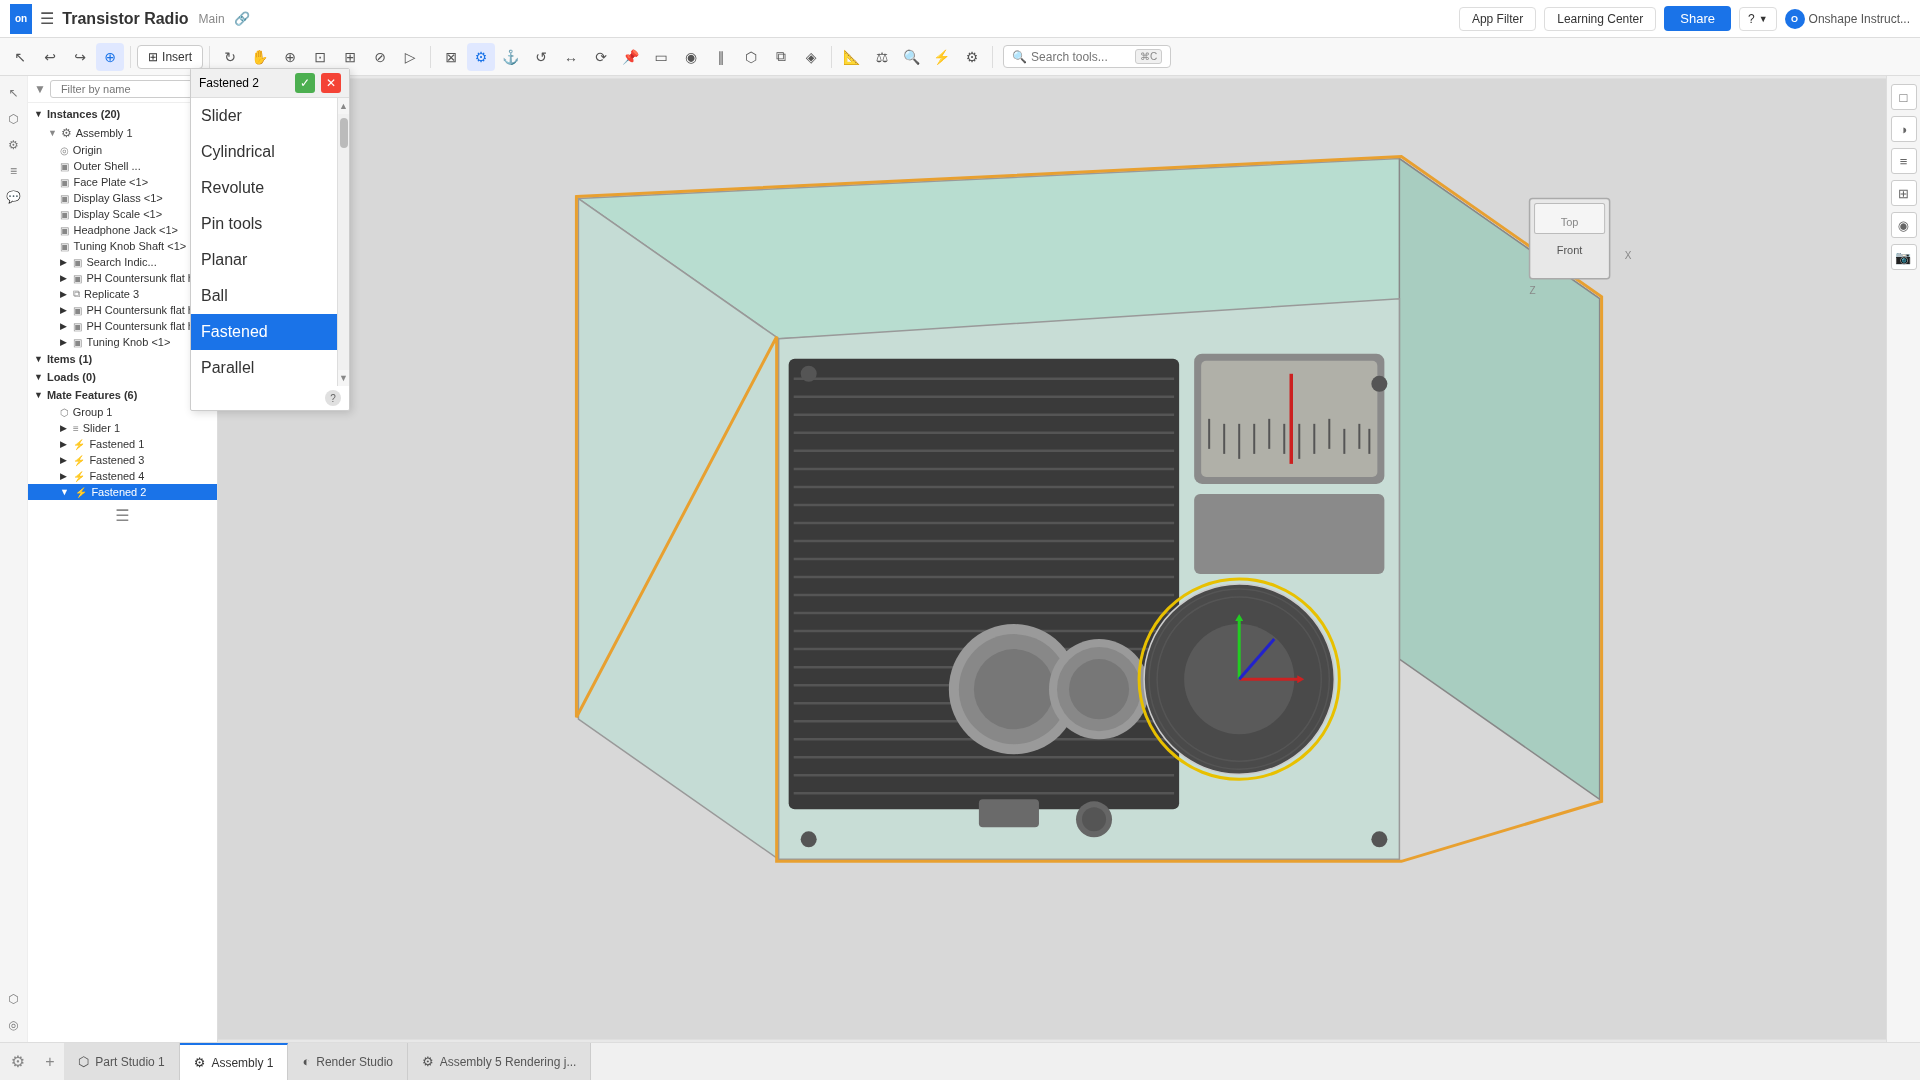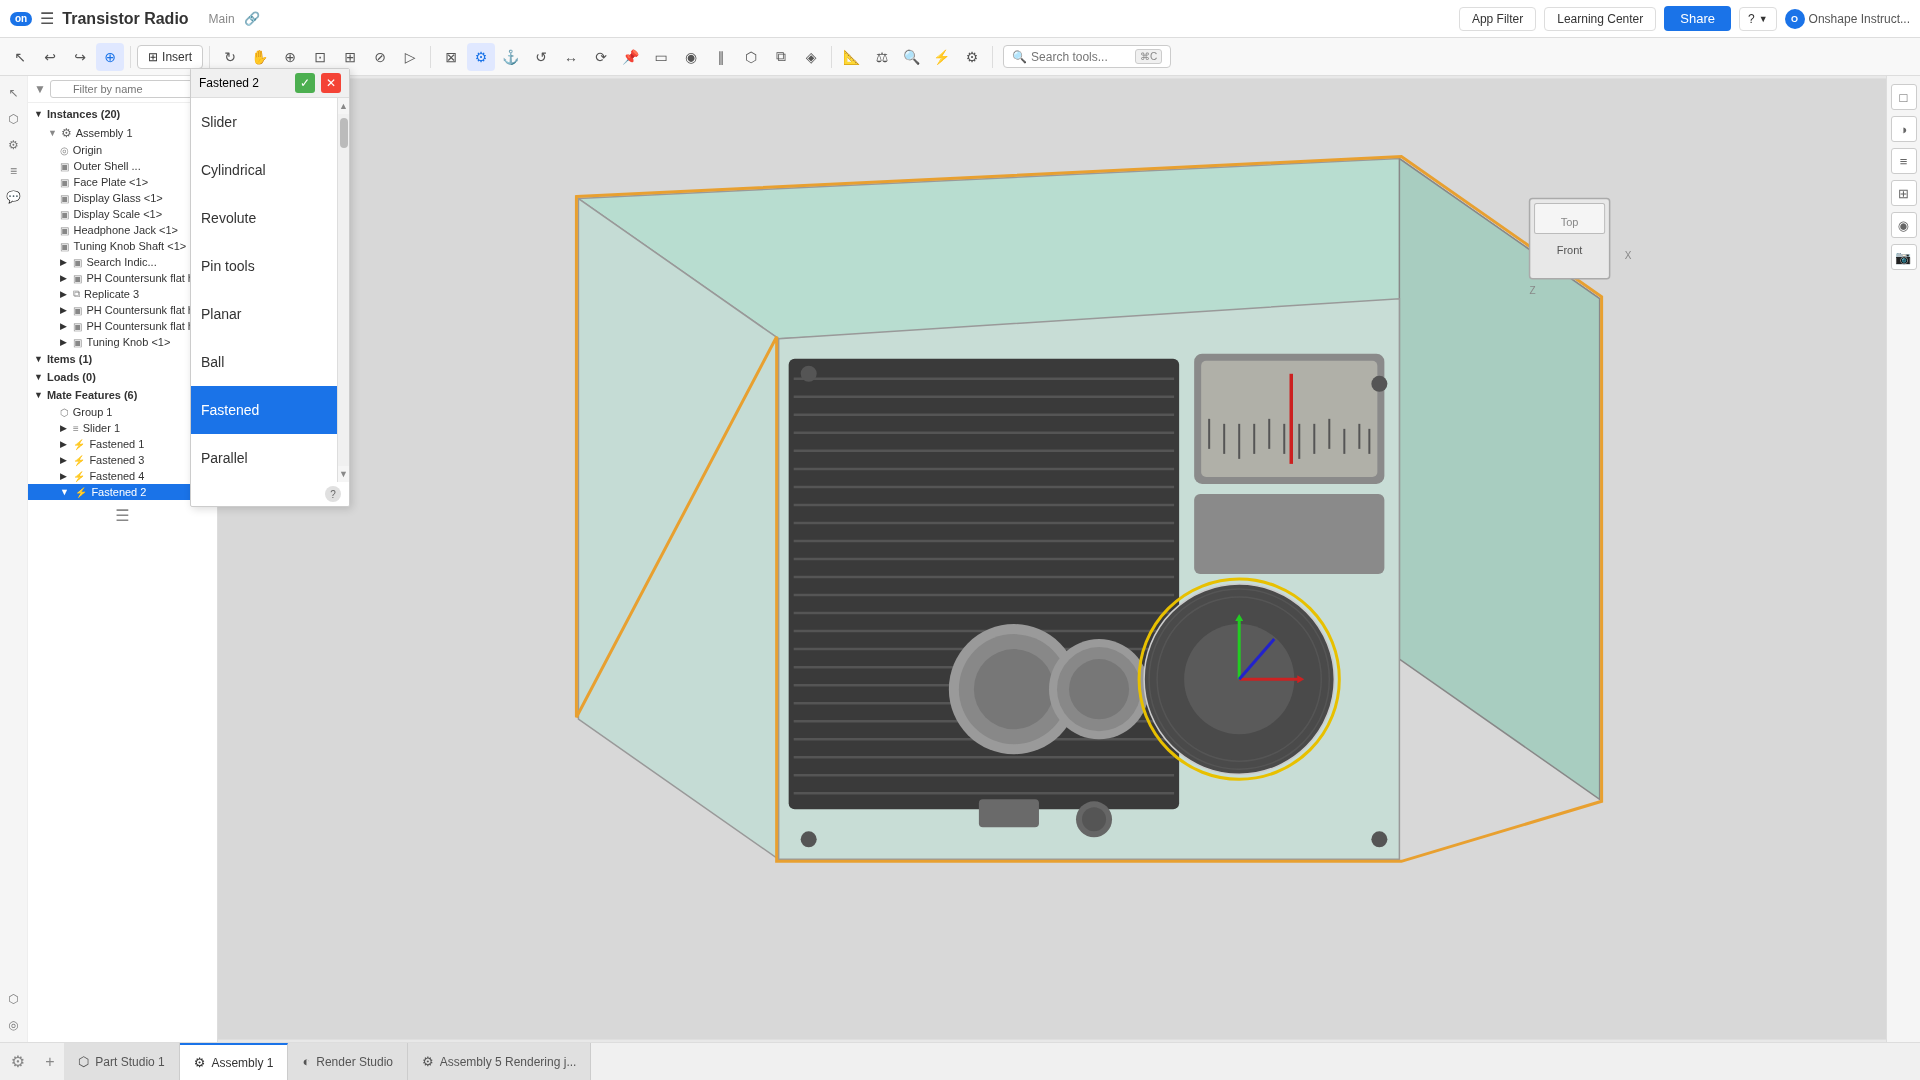"on" .logo-icon { border-radius: 8px -> 0; height: 14px -> 30px }
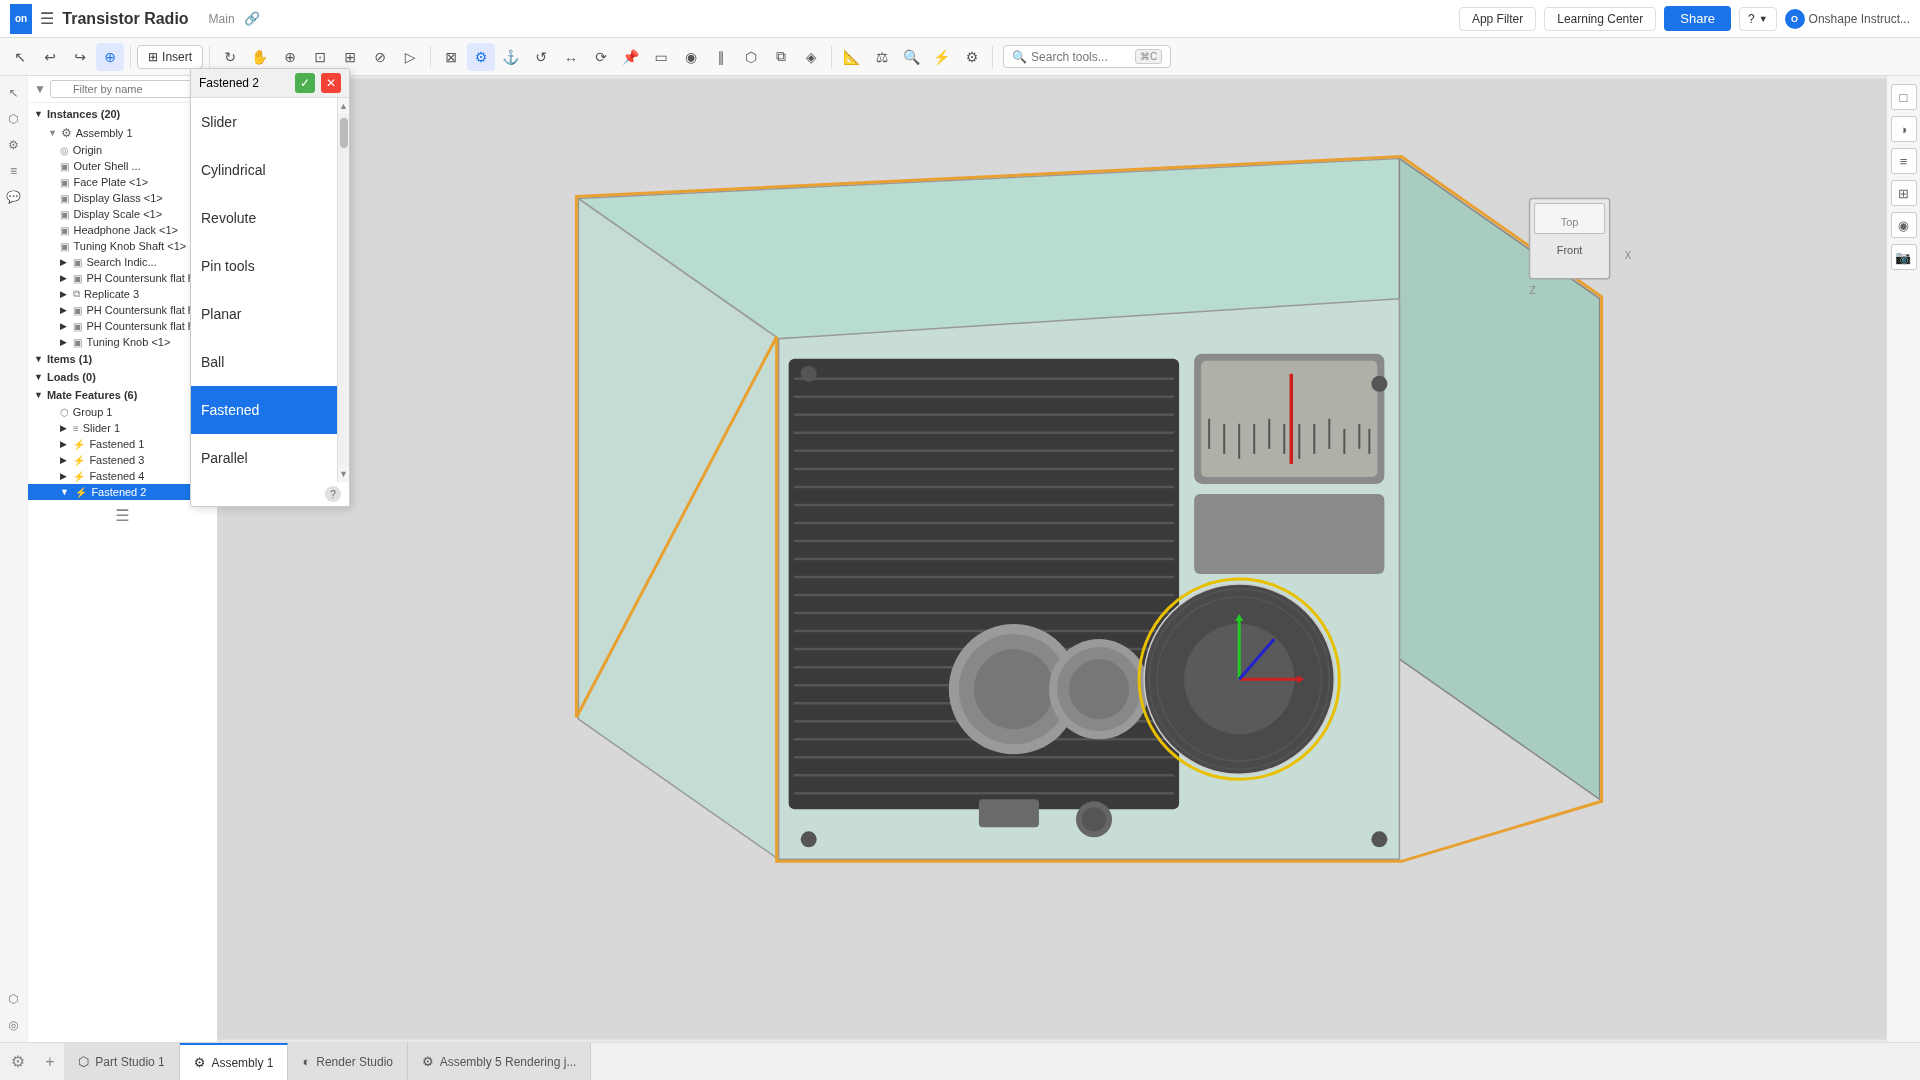"Main" .top-bar-branch { margin-left: 12px -> 2px }
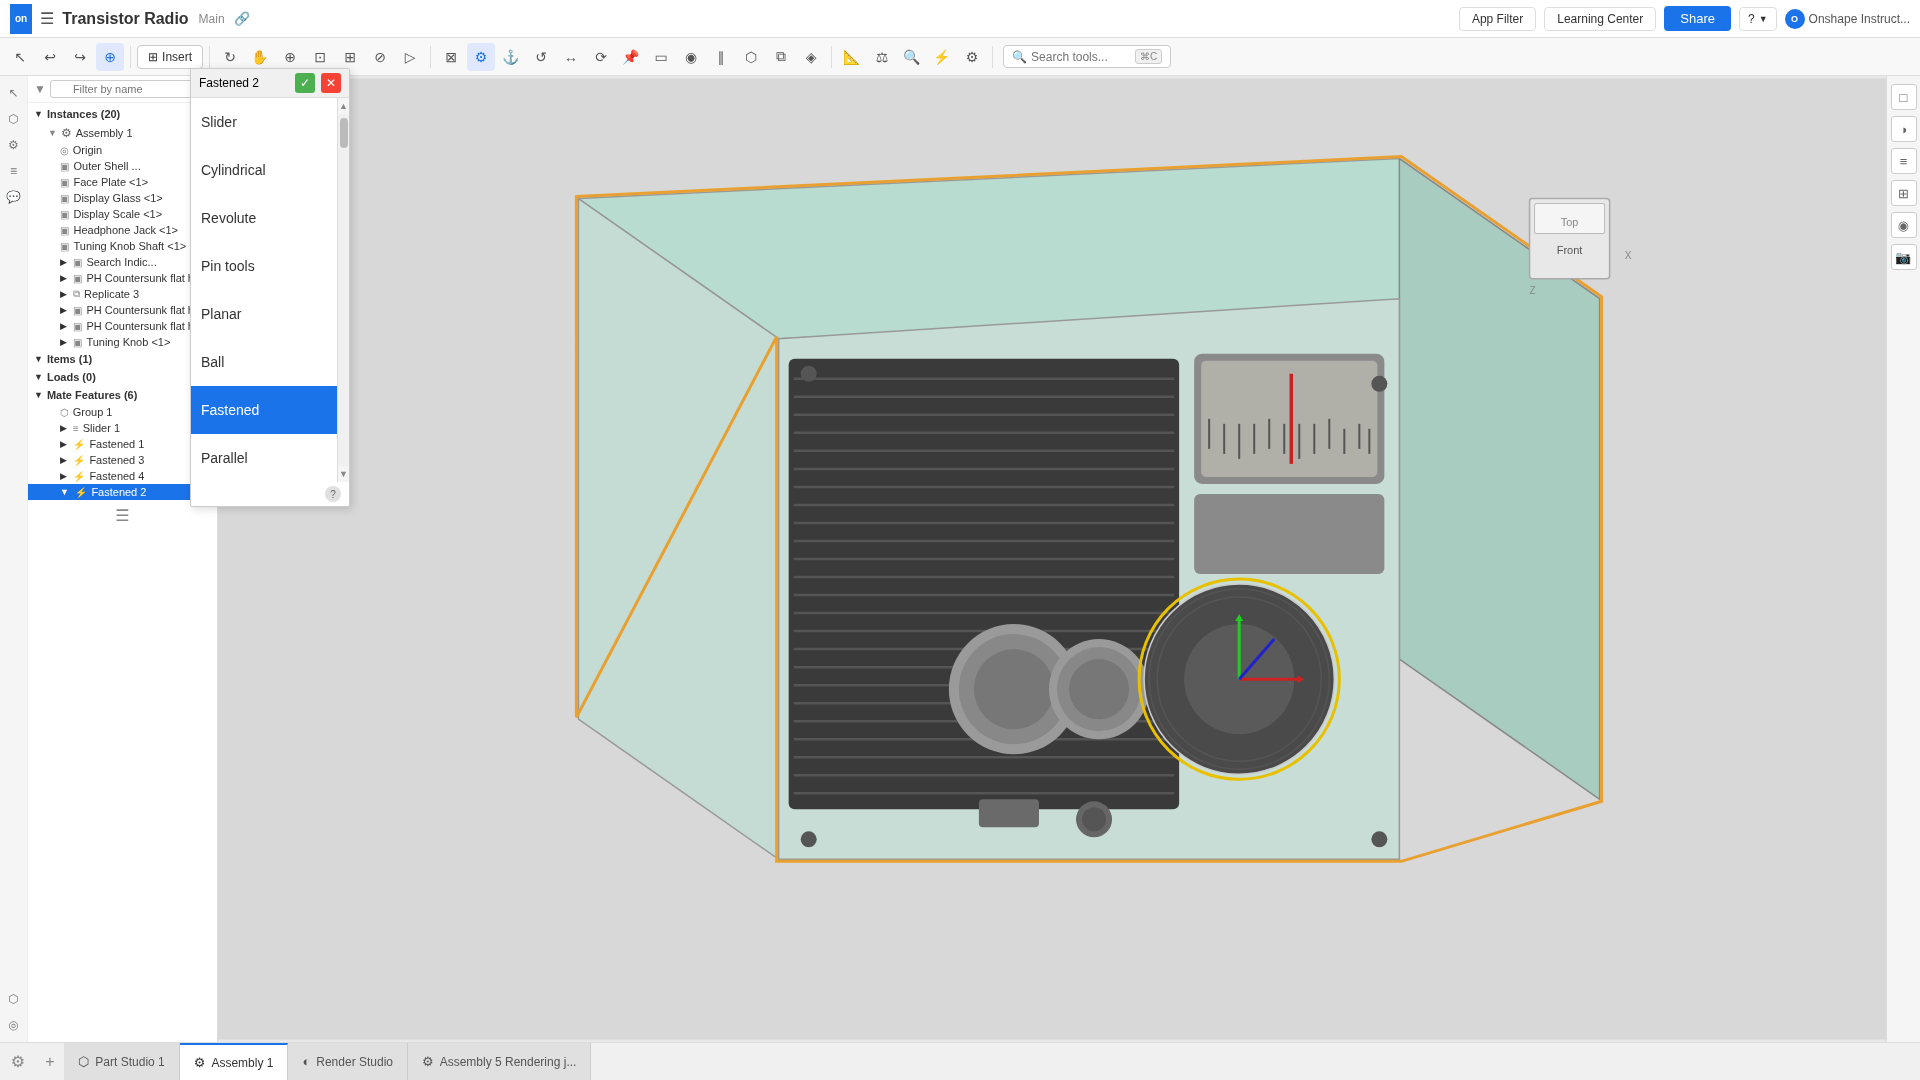"Filter by name" input { padding: 2px 22px -> 2px 10px }
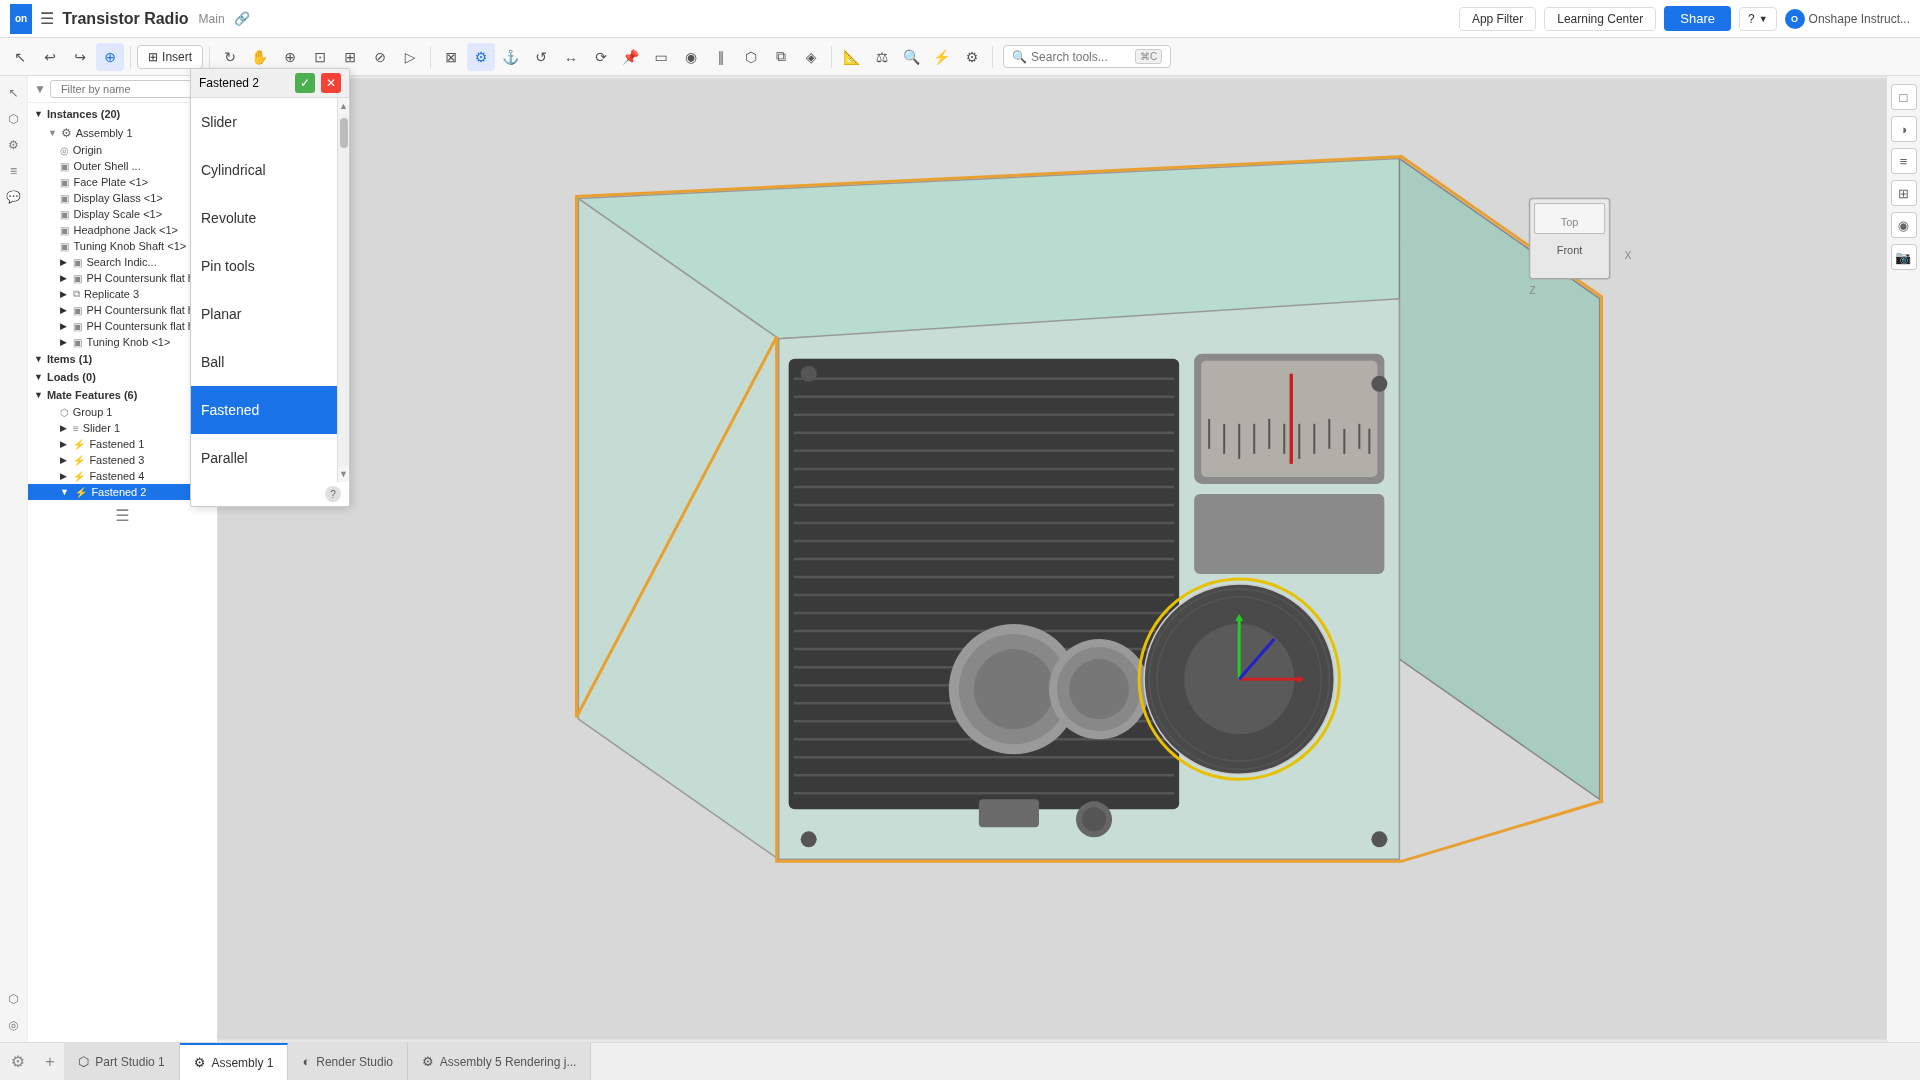"Slider" .dropdown-item { font-size: 14px -> 16px; padding: 16px 10px -> 9px 10px }
